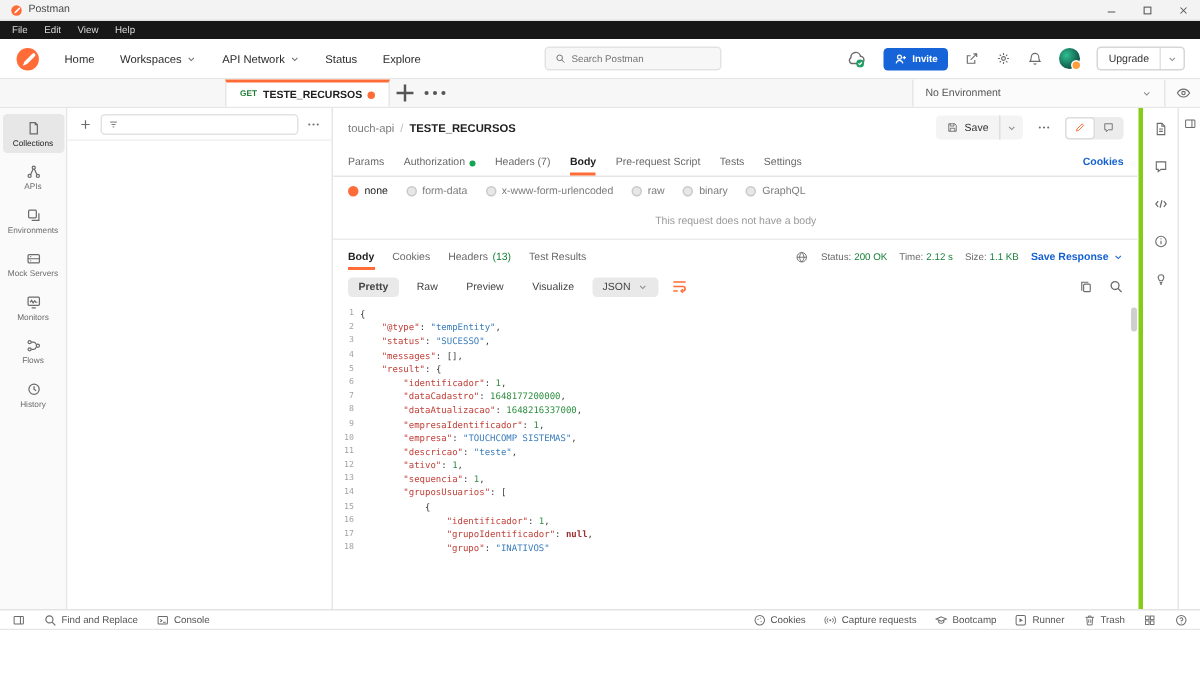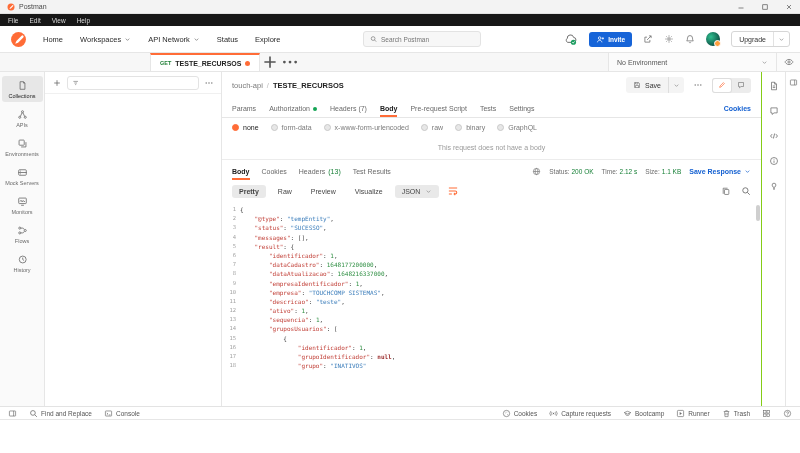"touch-api" .main { border-right: 1px solid #84cc16 -> 3px solid #84cc16 }
